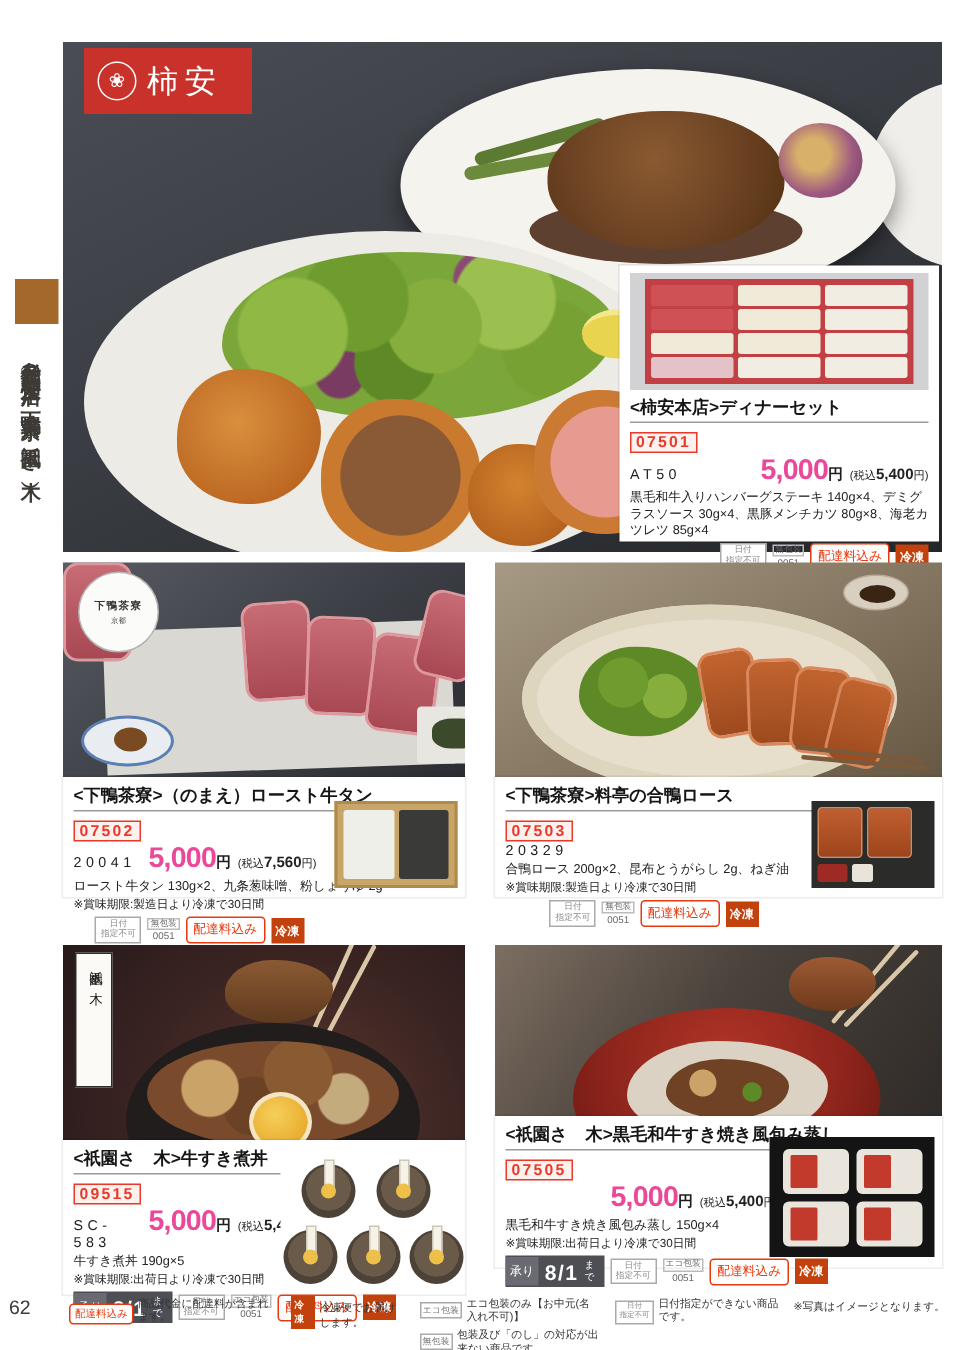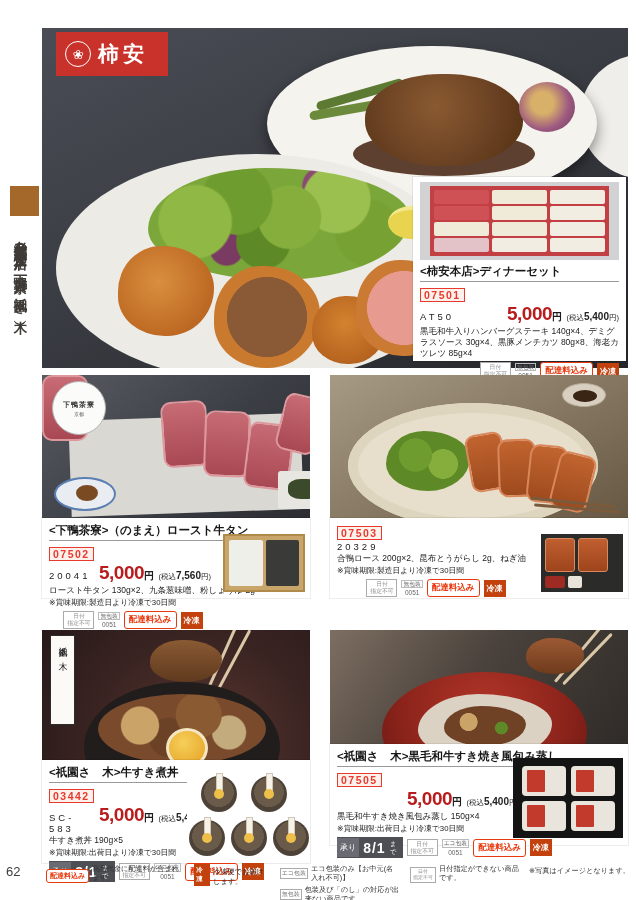"柿安" .logo-txt { font-weight: bold -> normal }
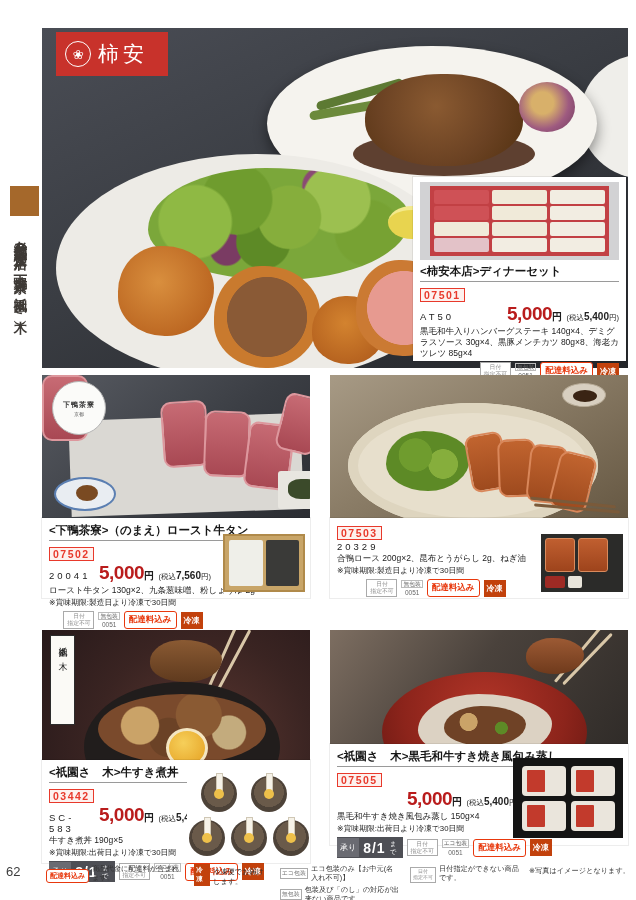"5,000" .p-price { color: #b91c1c -> #ec4899 }
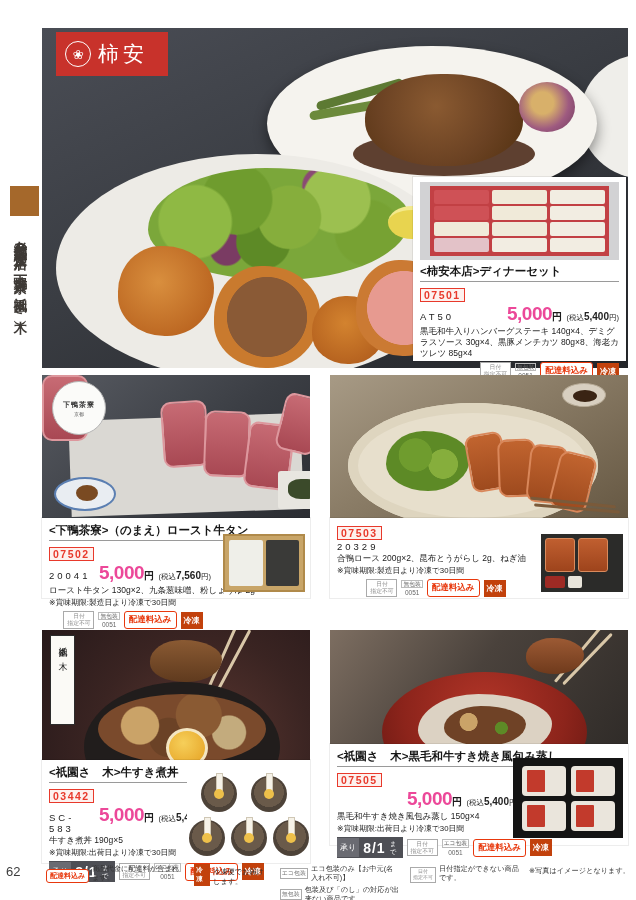"配達料込み" .b-del { font-weight: bold -> normal }
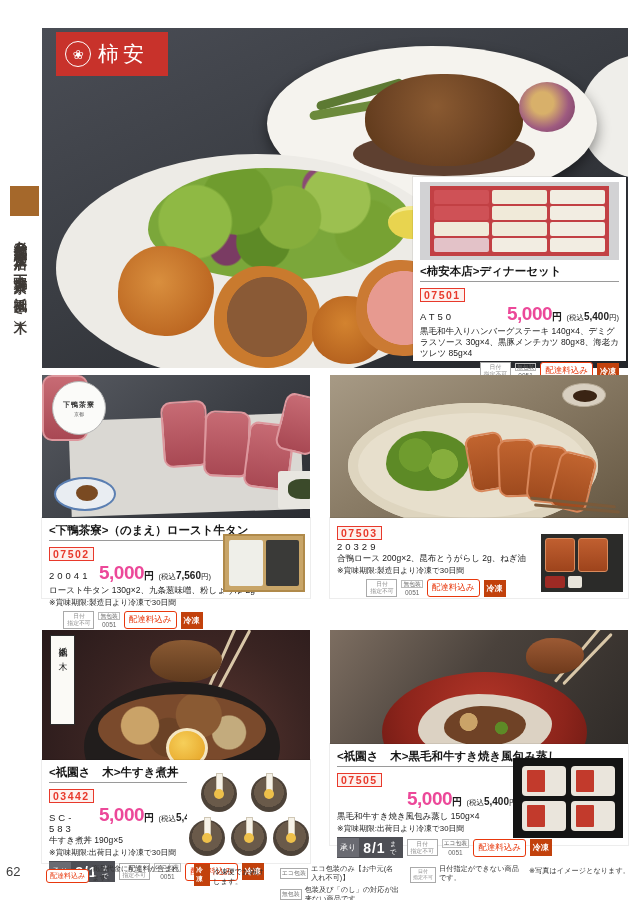"<下鴨茶寮>料亭の合鴨ロース" div.p-title { html: none -> <div>&lt;下鴨茶寮&gt;料亭の合鴨ロース</div> }
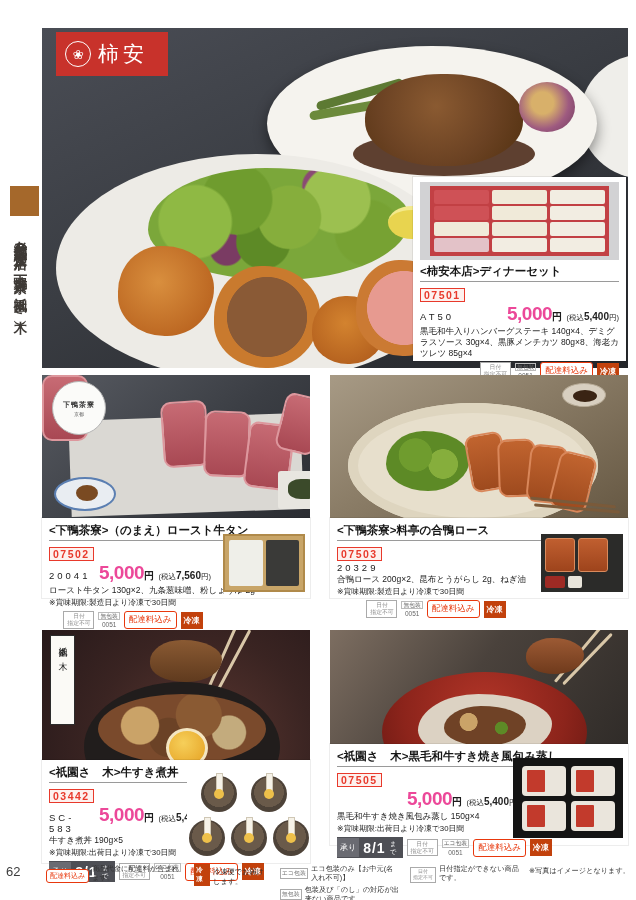"03442" span.p-code { text: 03442 -> 09515 }
